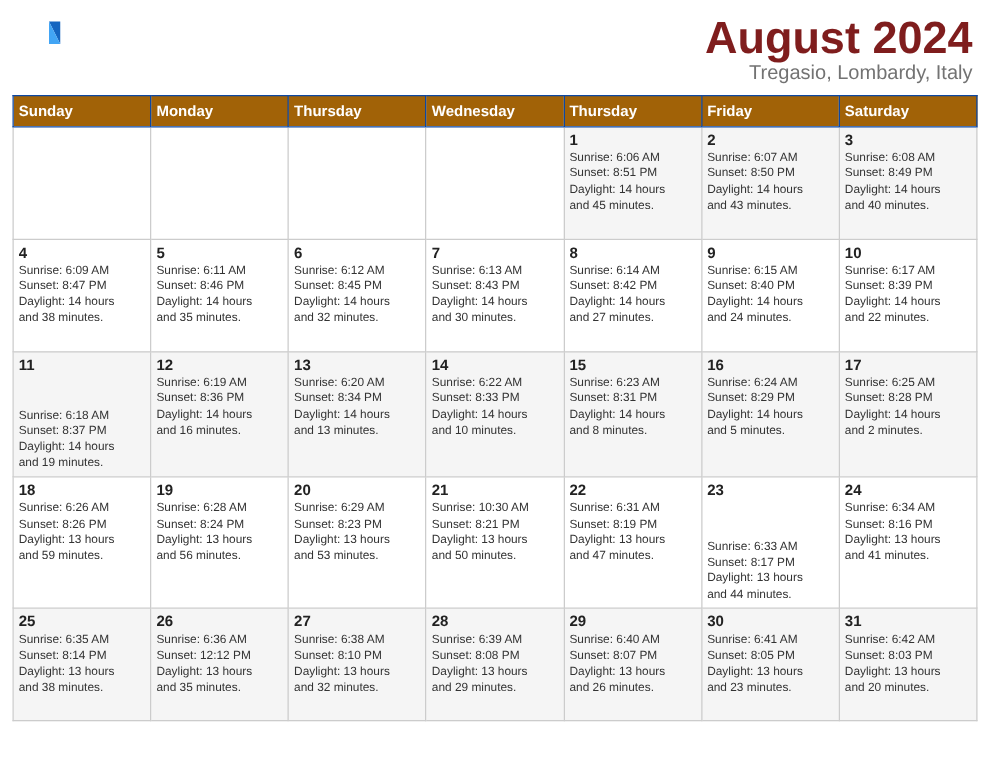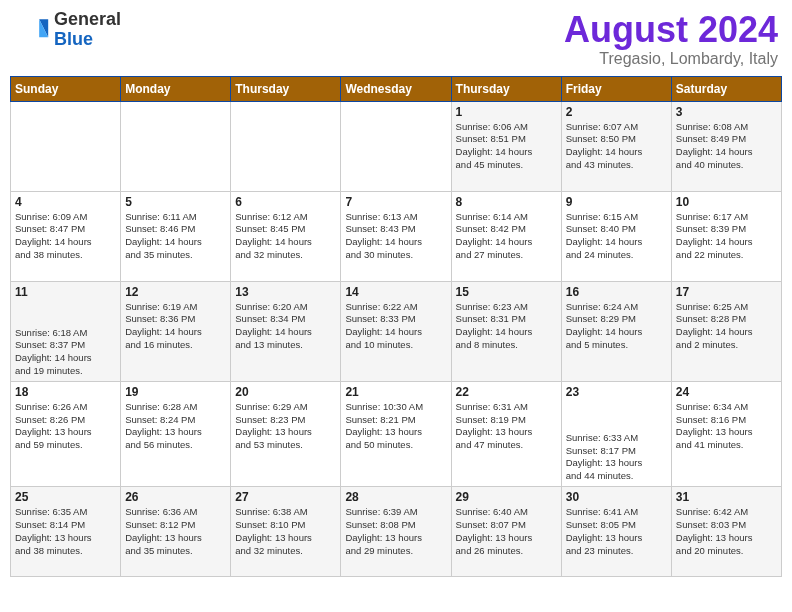"General" div.logo-text { html: <div> <span>General</span><br> <span>Blue</span> </div> -> none }
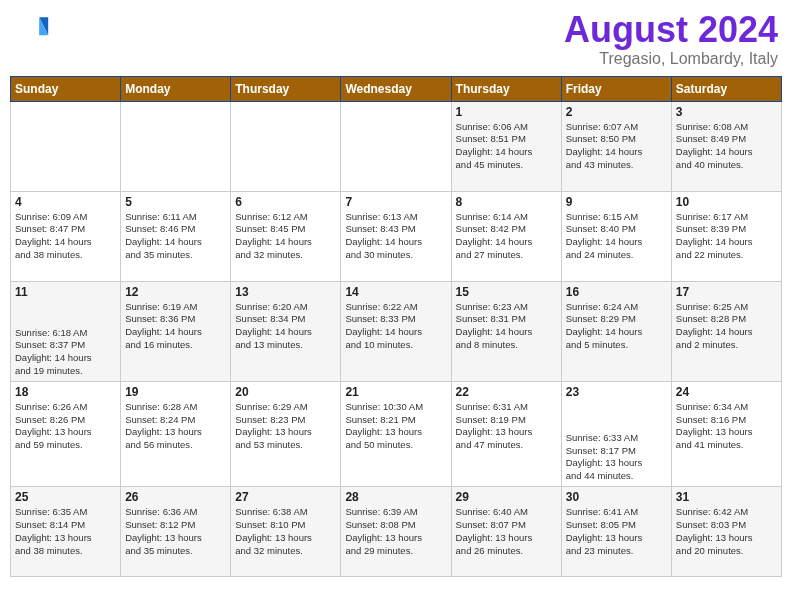"August 2024" .month-year { color: #6d28d9 -> #7f1d1d }
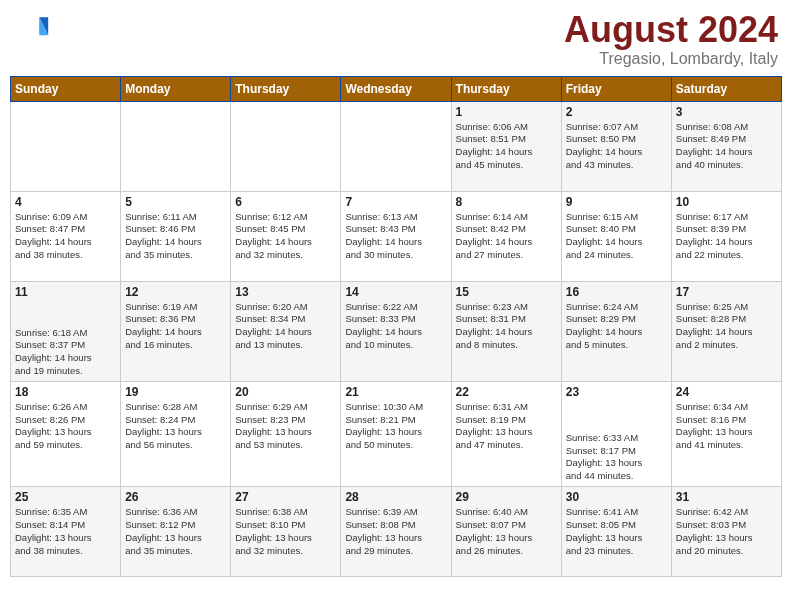"Sunrise: 6:36 AM" div.cell-detail { text: 8:12 -> 12:12 }
